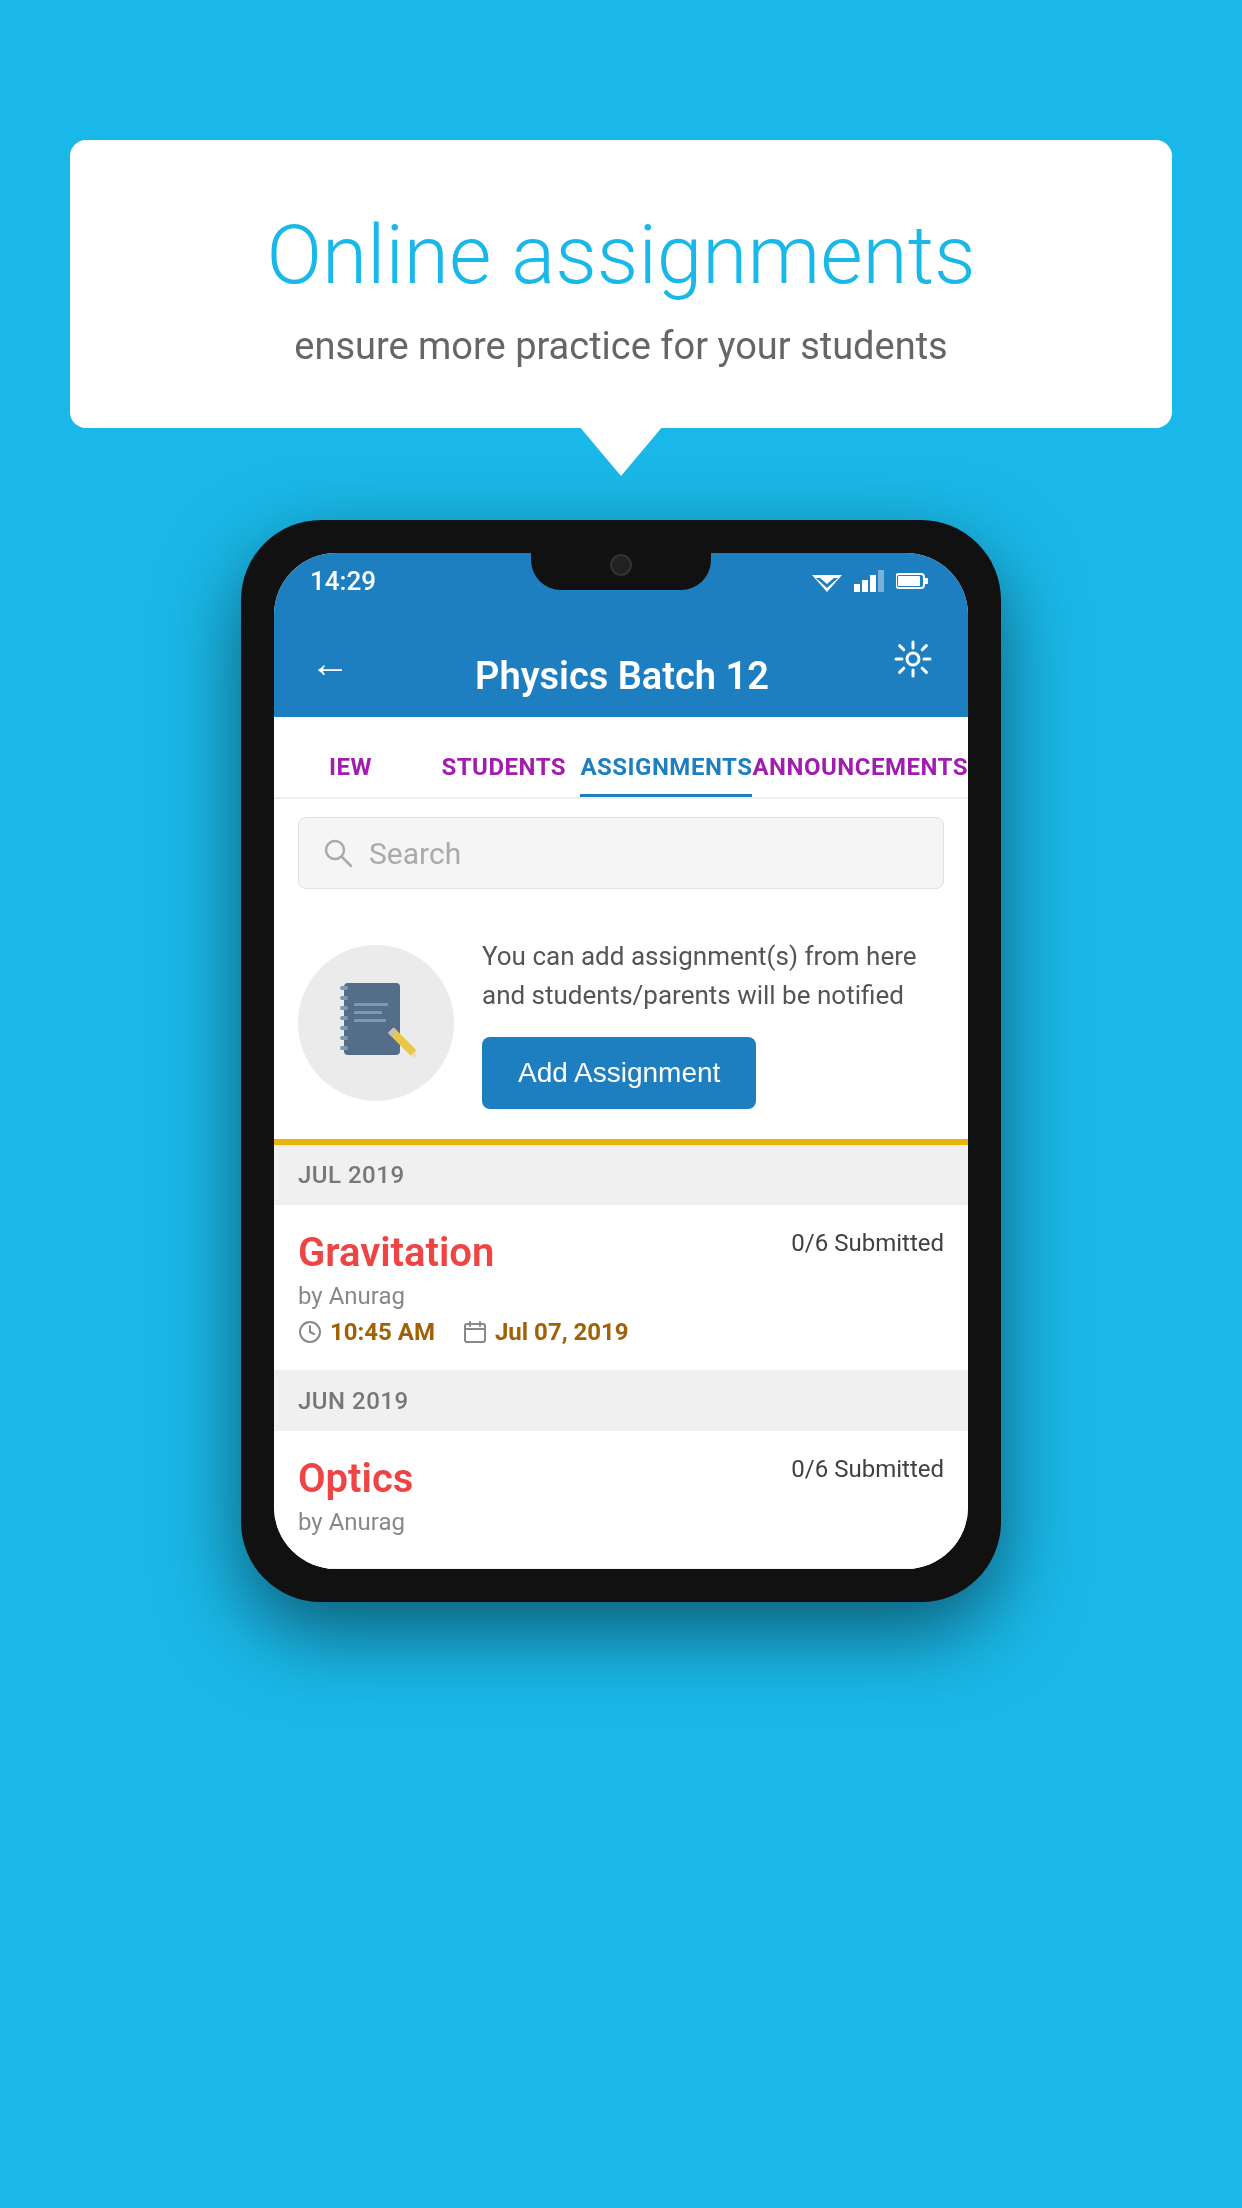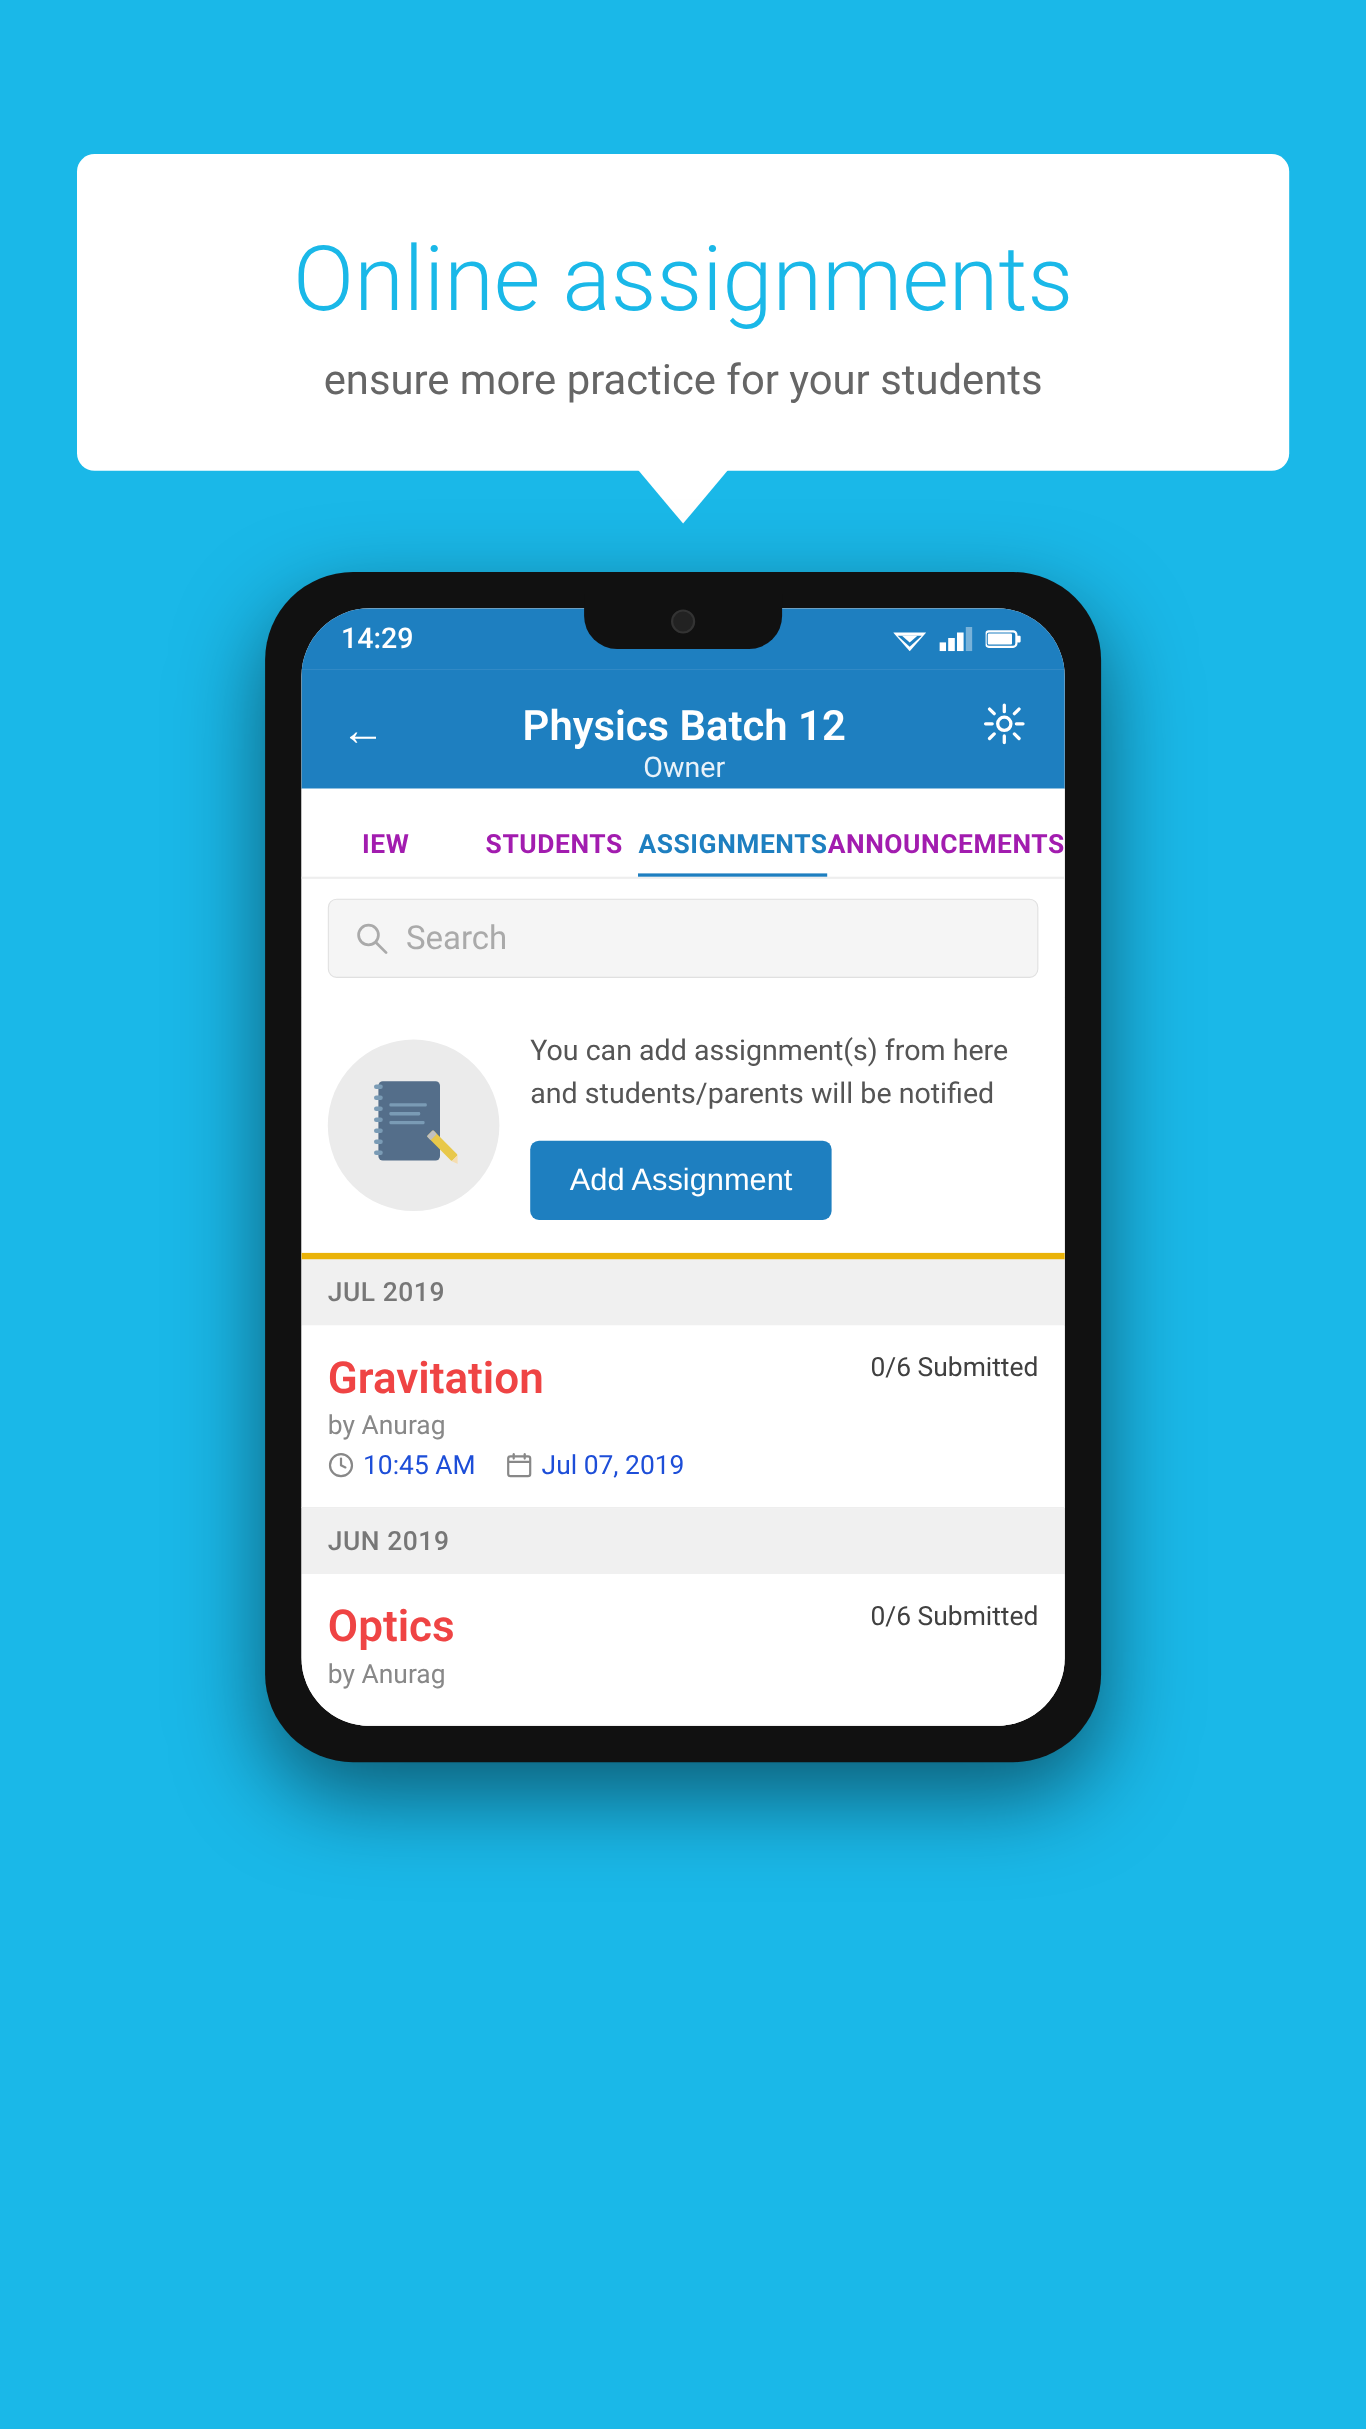"Owner" div.header-subtitle { html: <div>Owner</div> -> none }
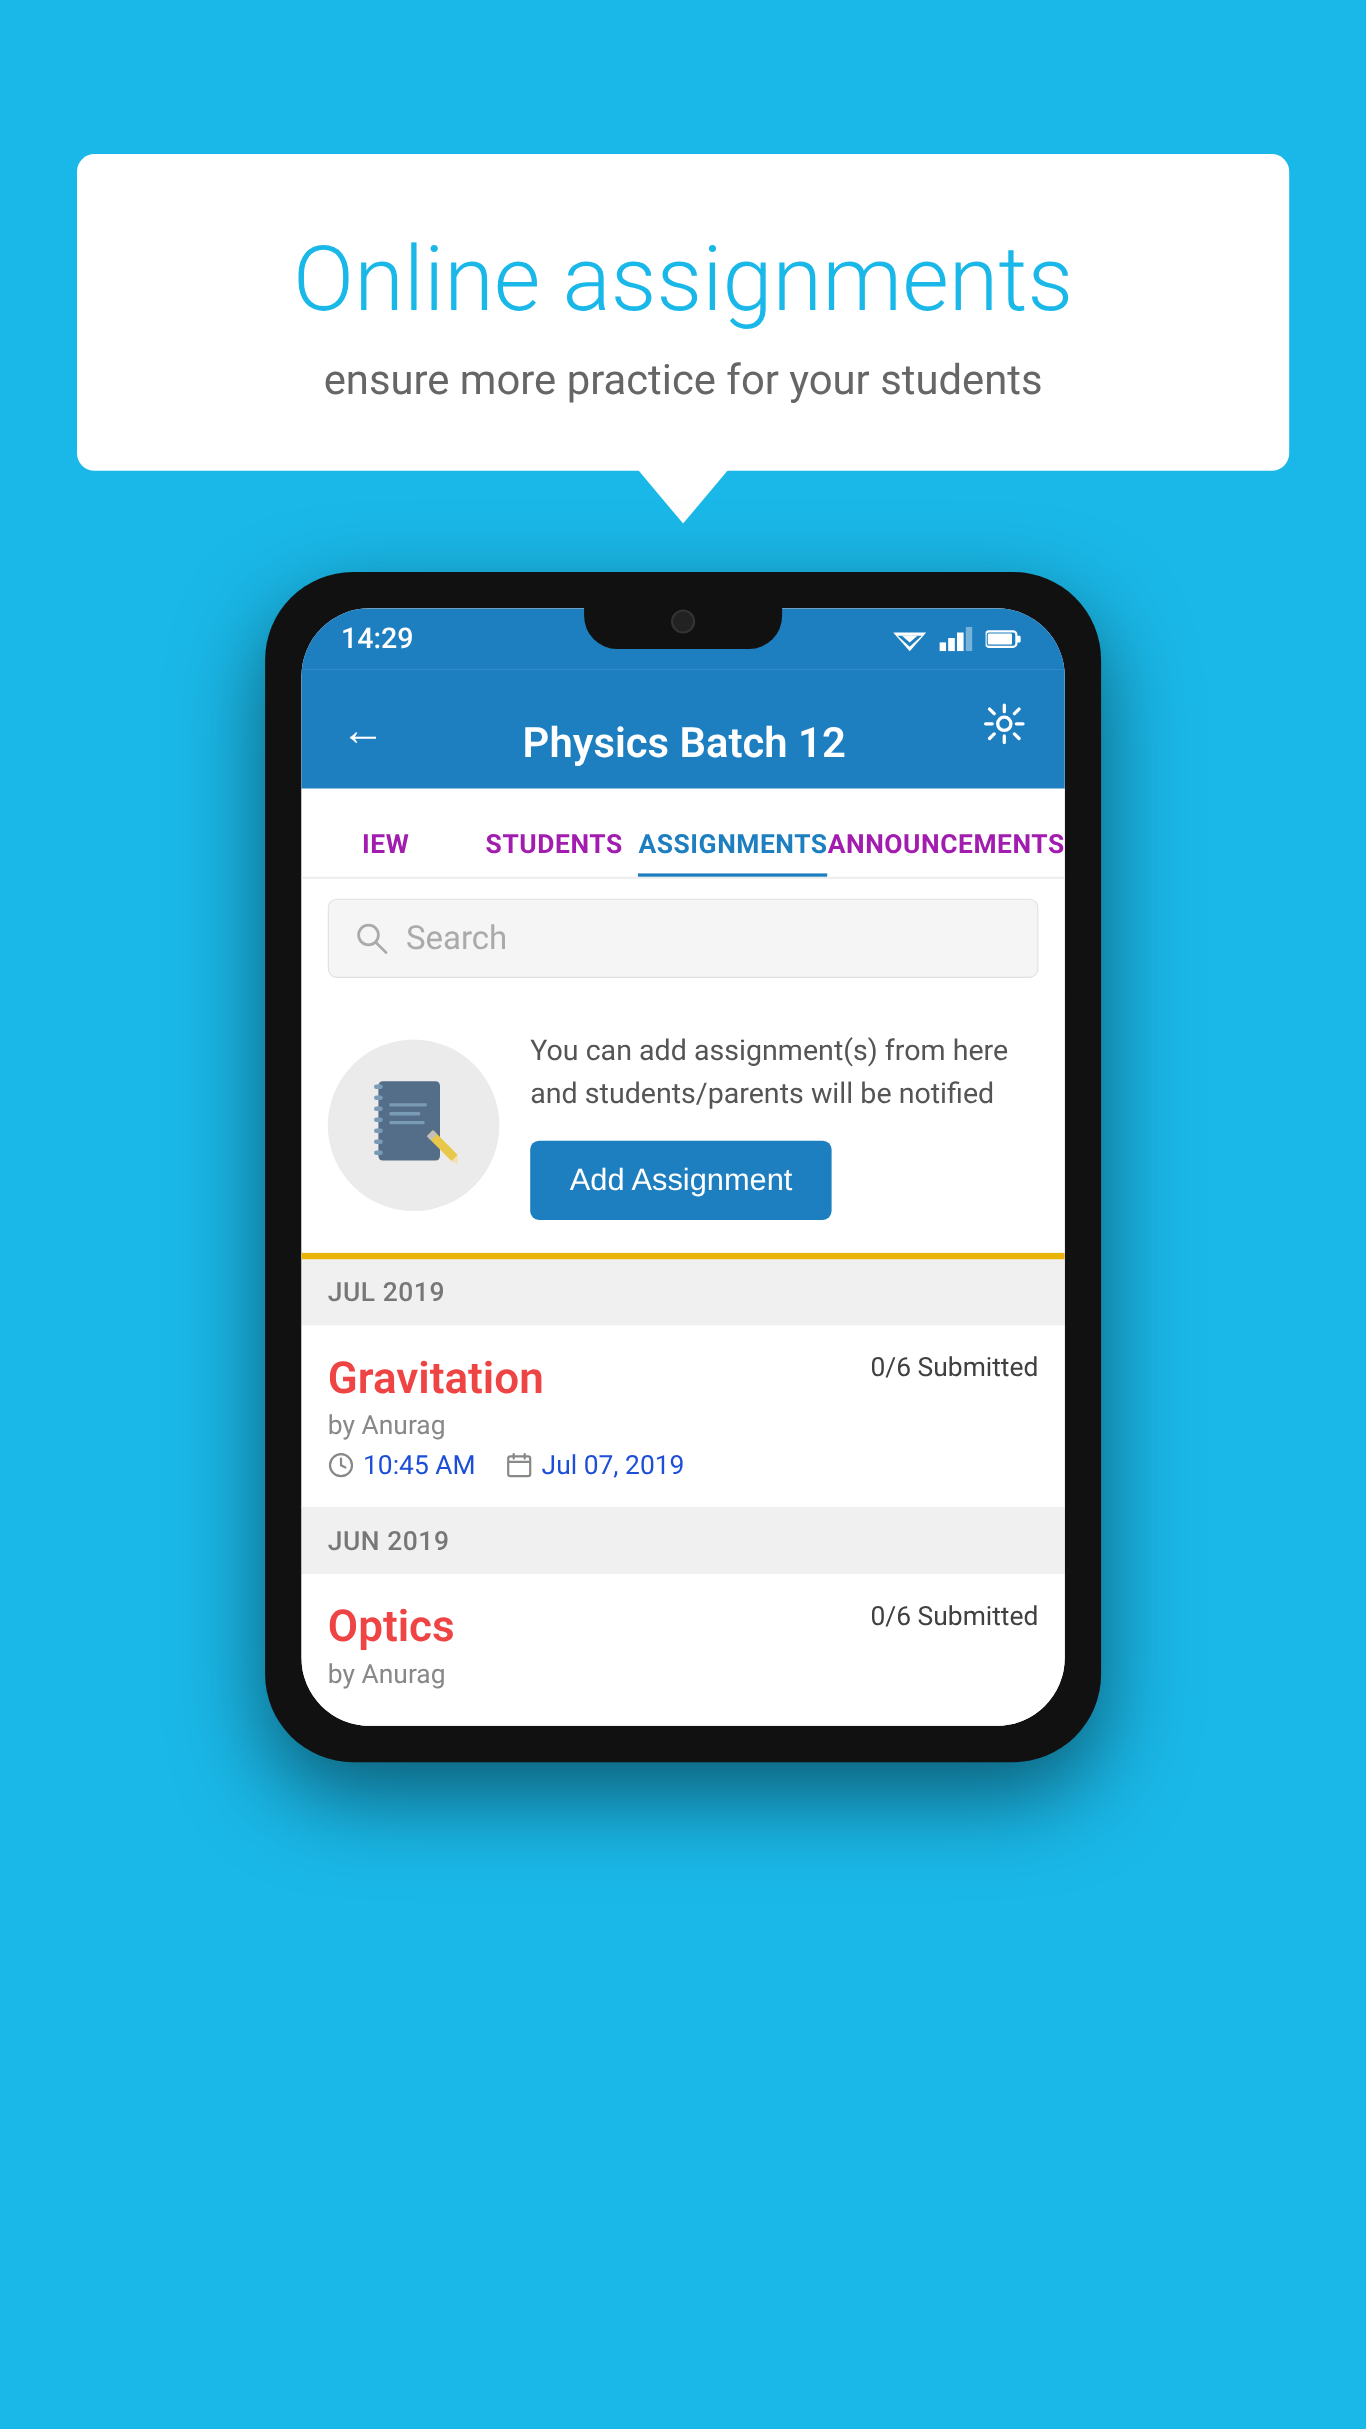"10:45 AM" .meta-item { color: #1d4ed8 -> #a16207; font-weight: none -> bold }
